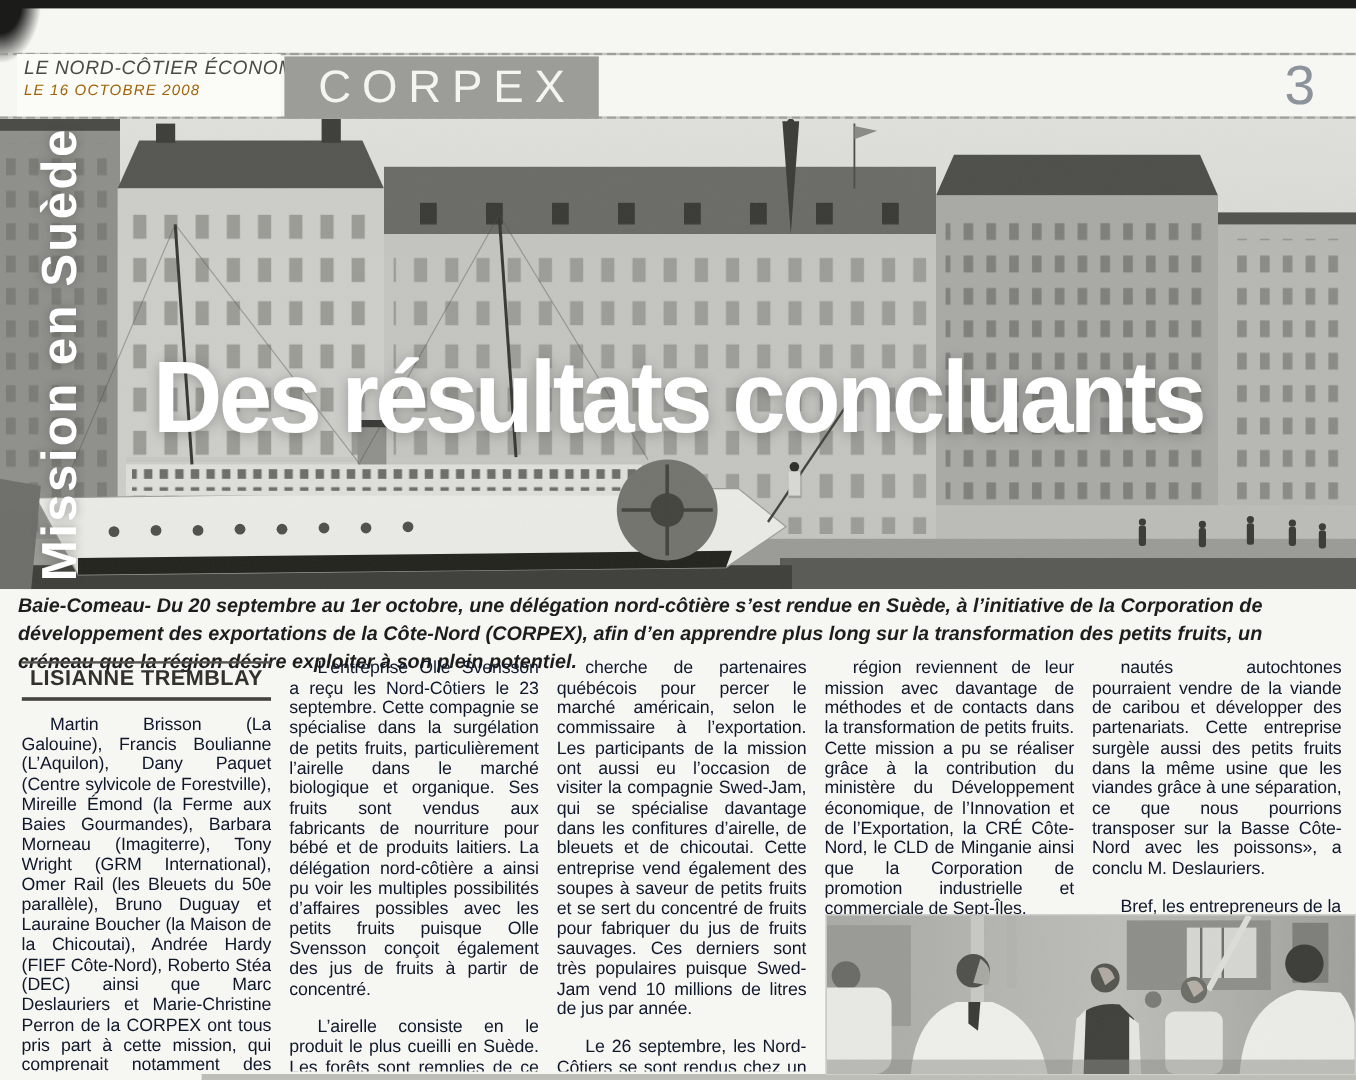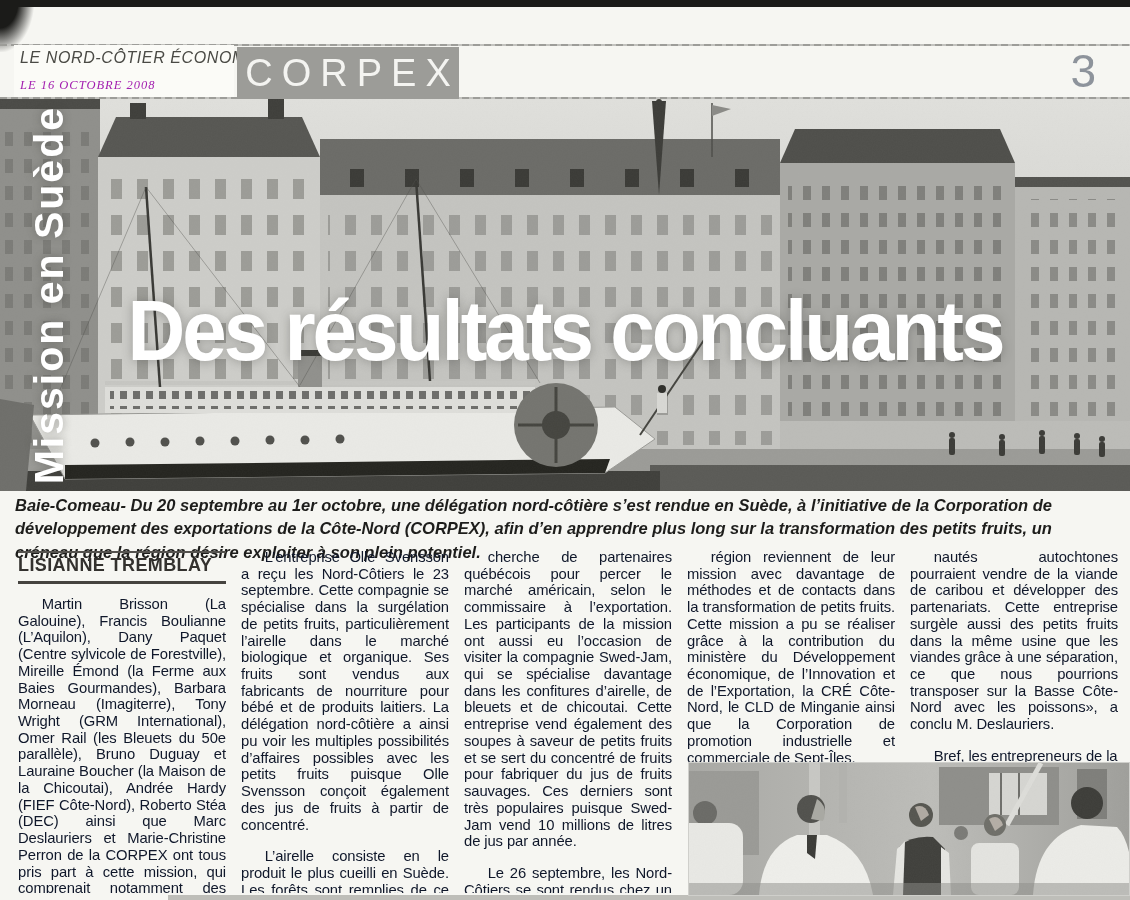"LE 16 OCTOBRE 2008" .masthead .date { color: #a21caf -> #a16207; font-family: Liberation Serif, serif -> none; margin-top: 11px -> 1px }
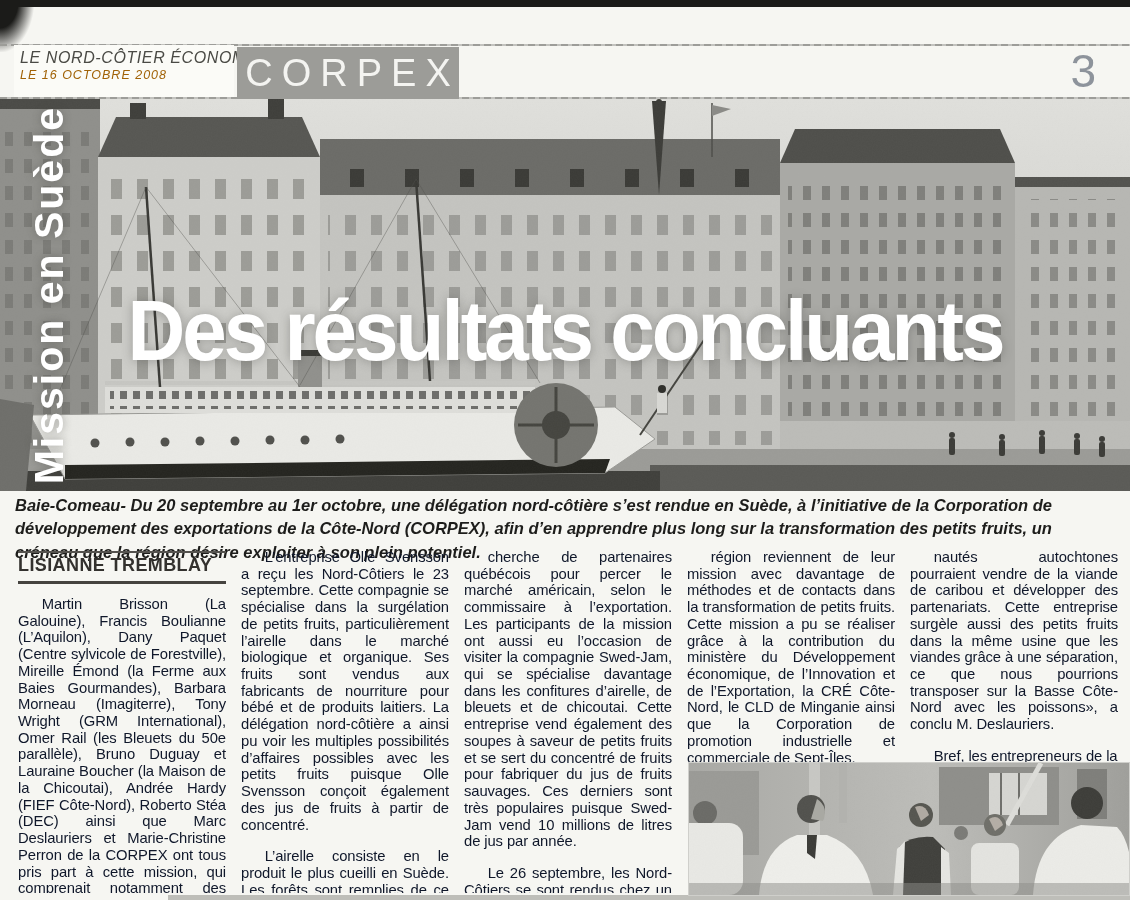"CORPEX" .corpex-box { width: 222px -> 262px }
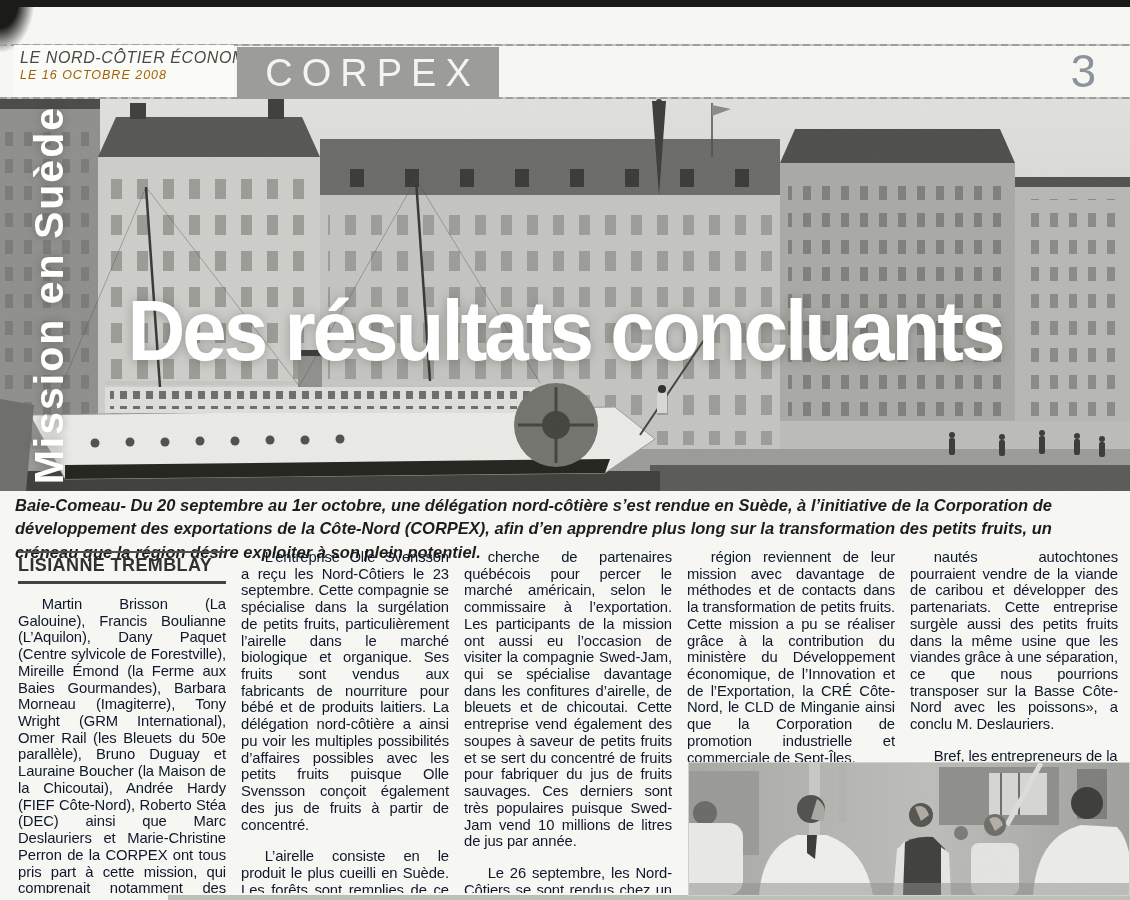"LISIANNE TREMBLAY" .byline { text-align: left -> center }
